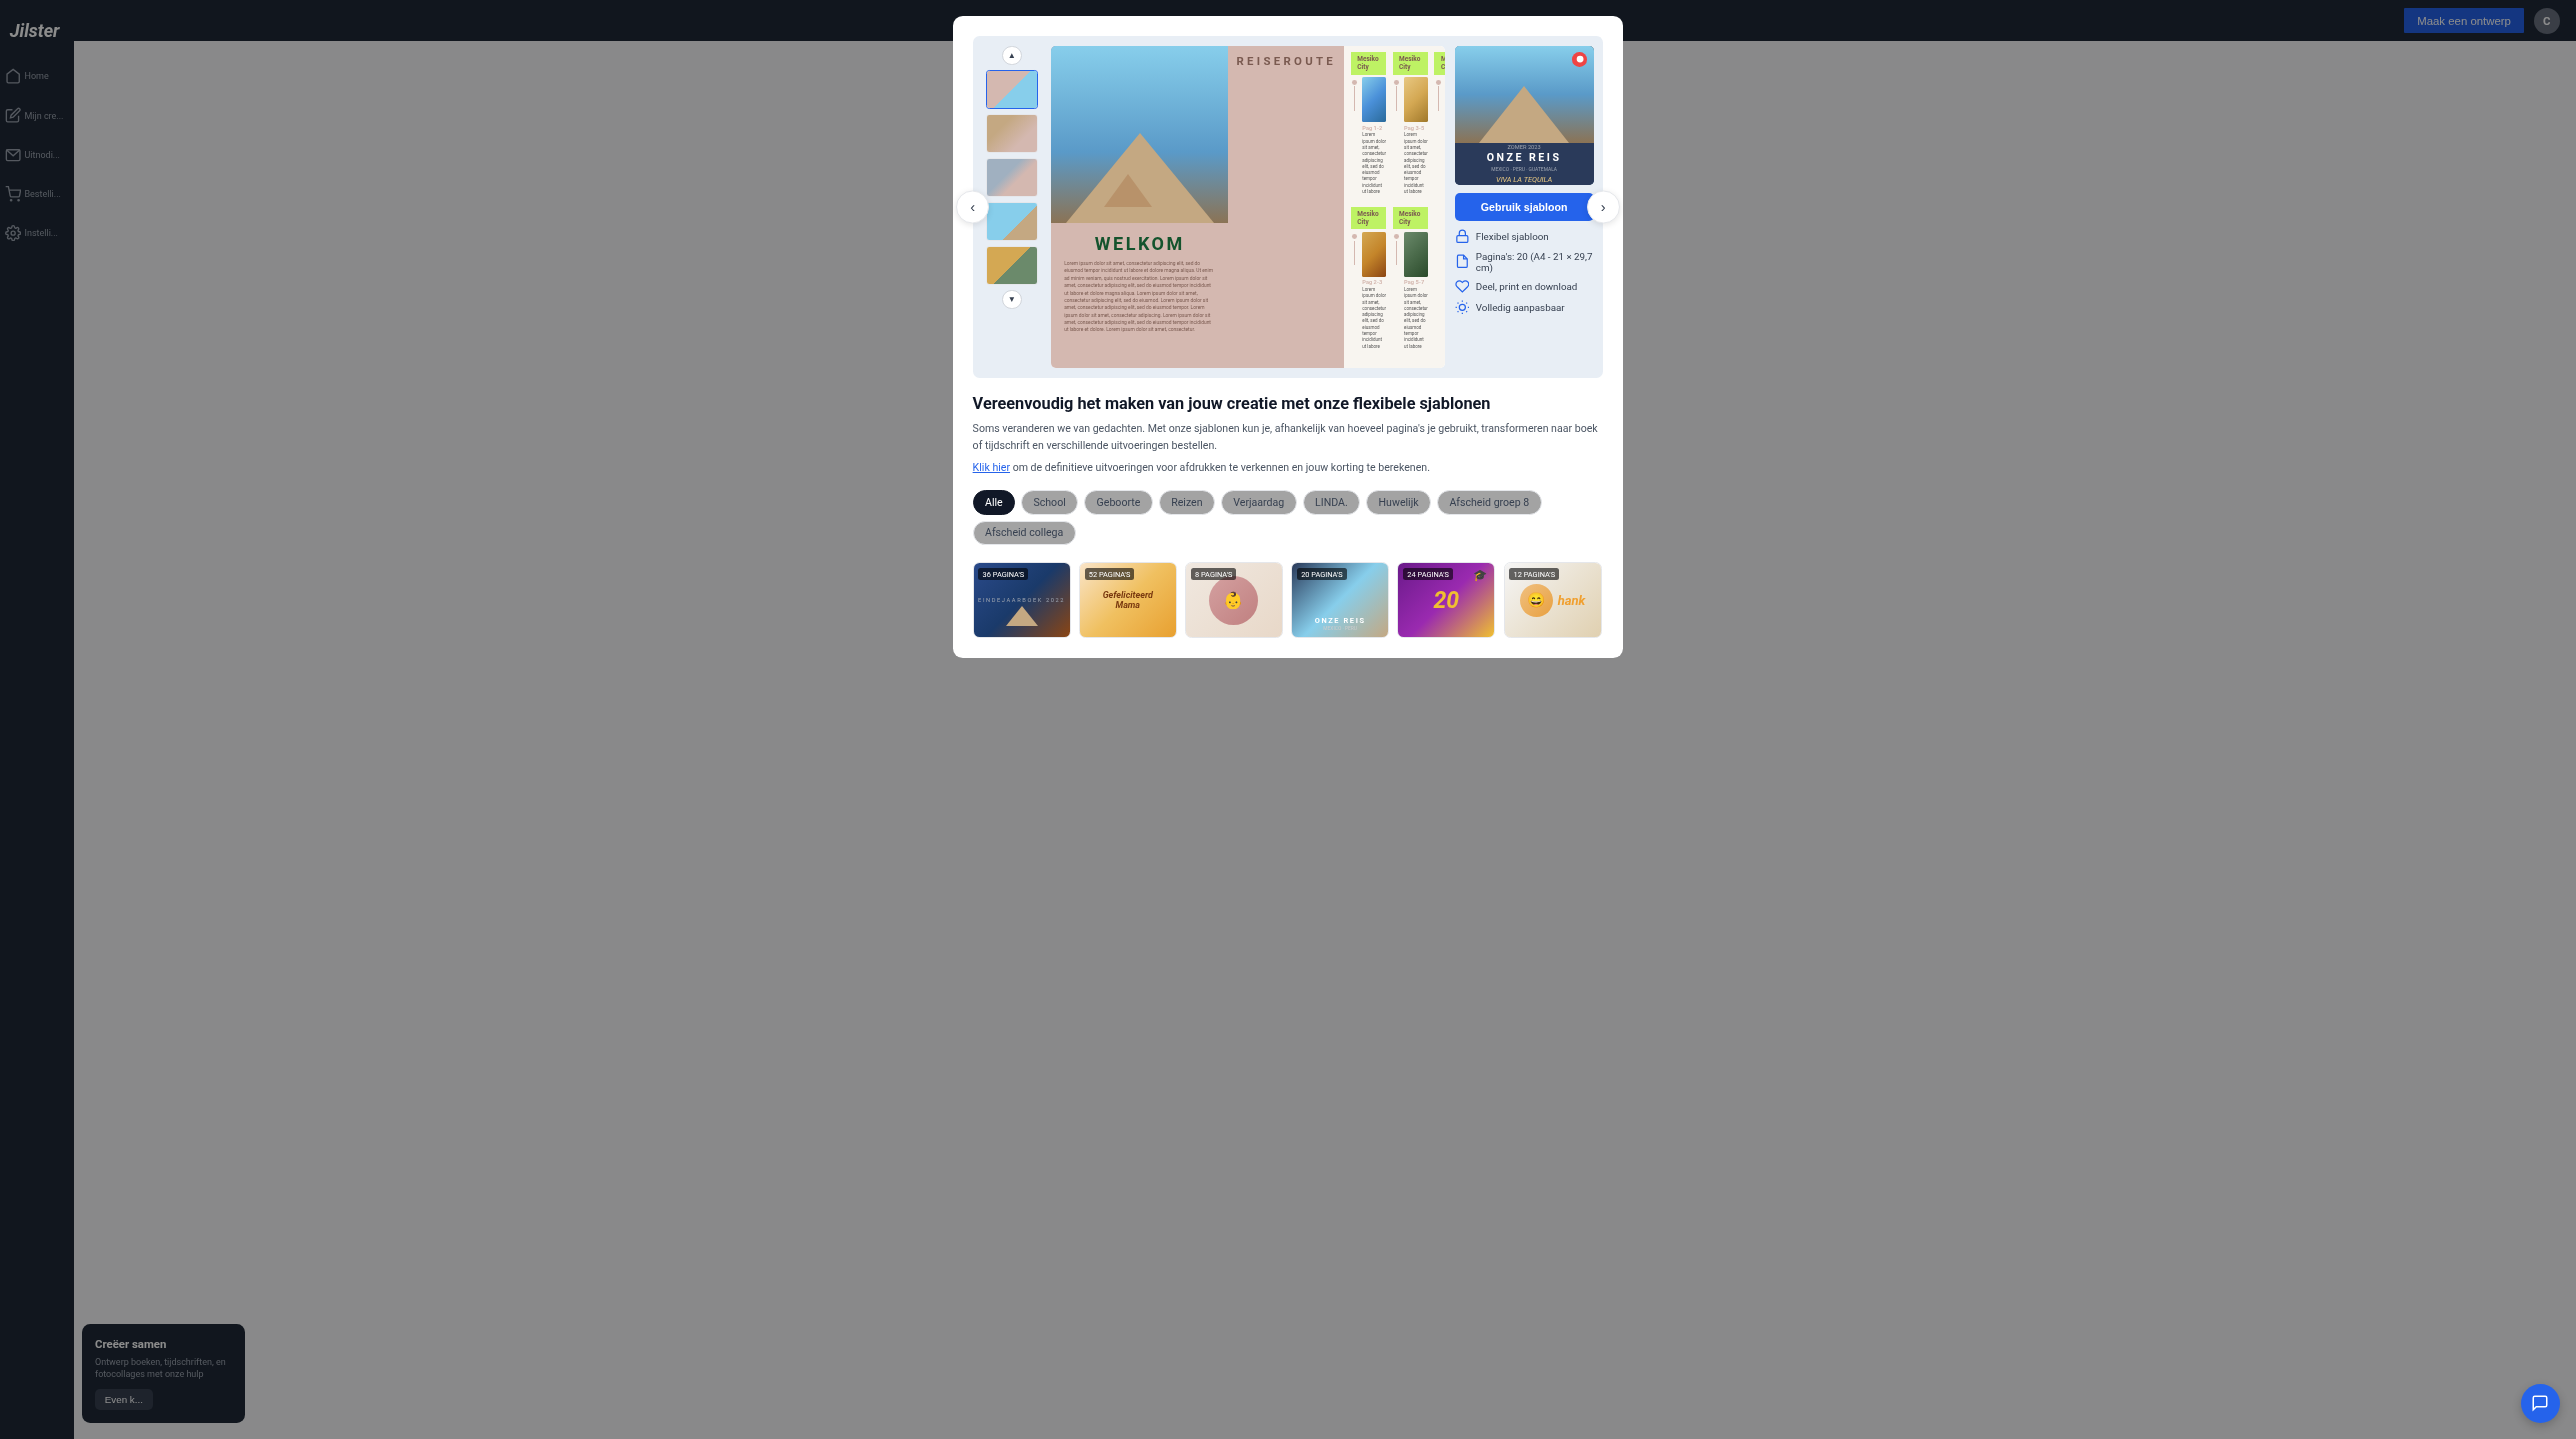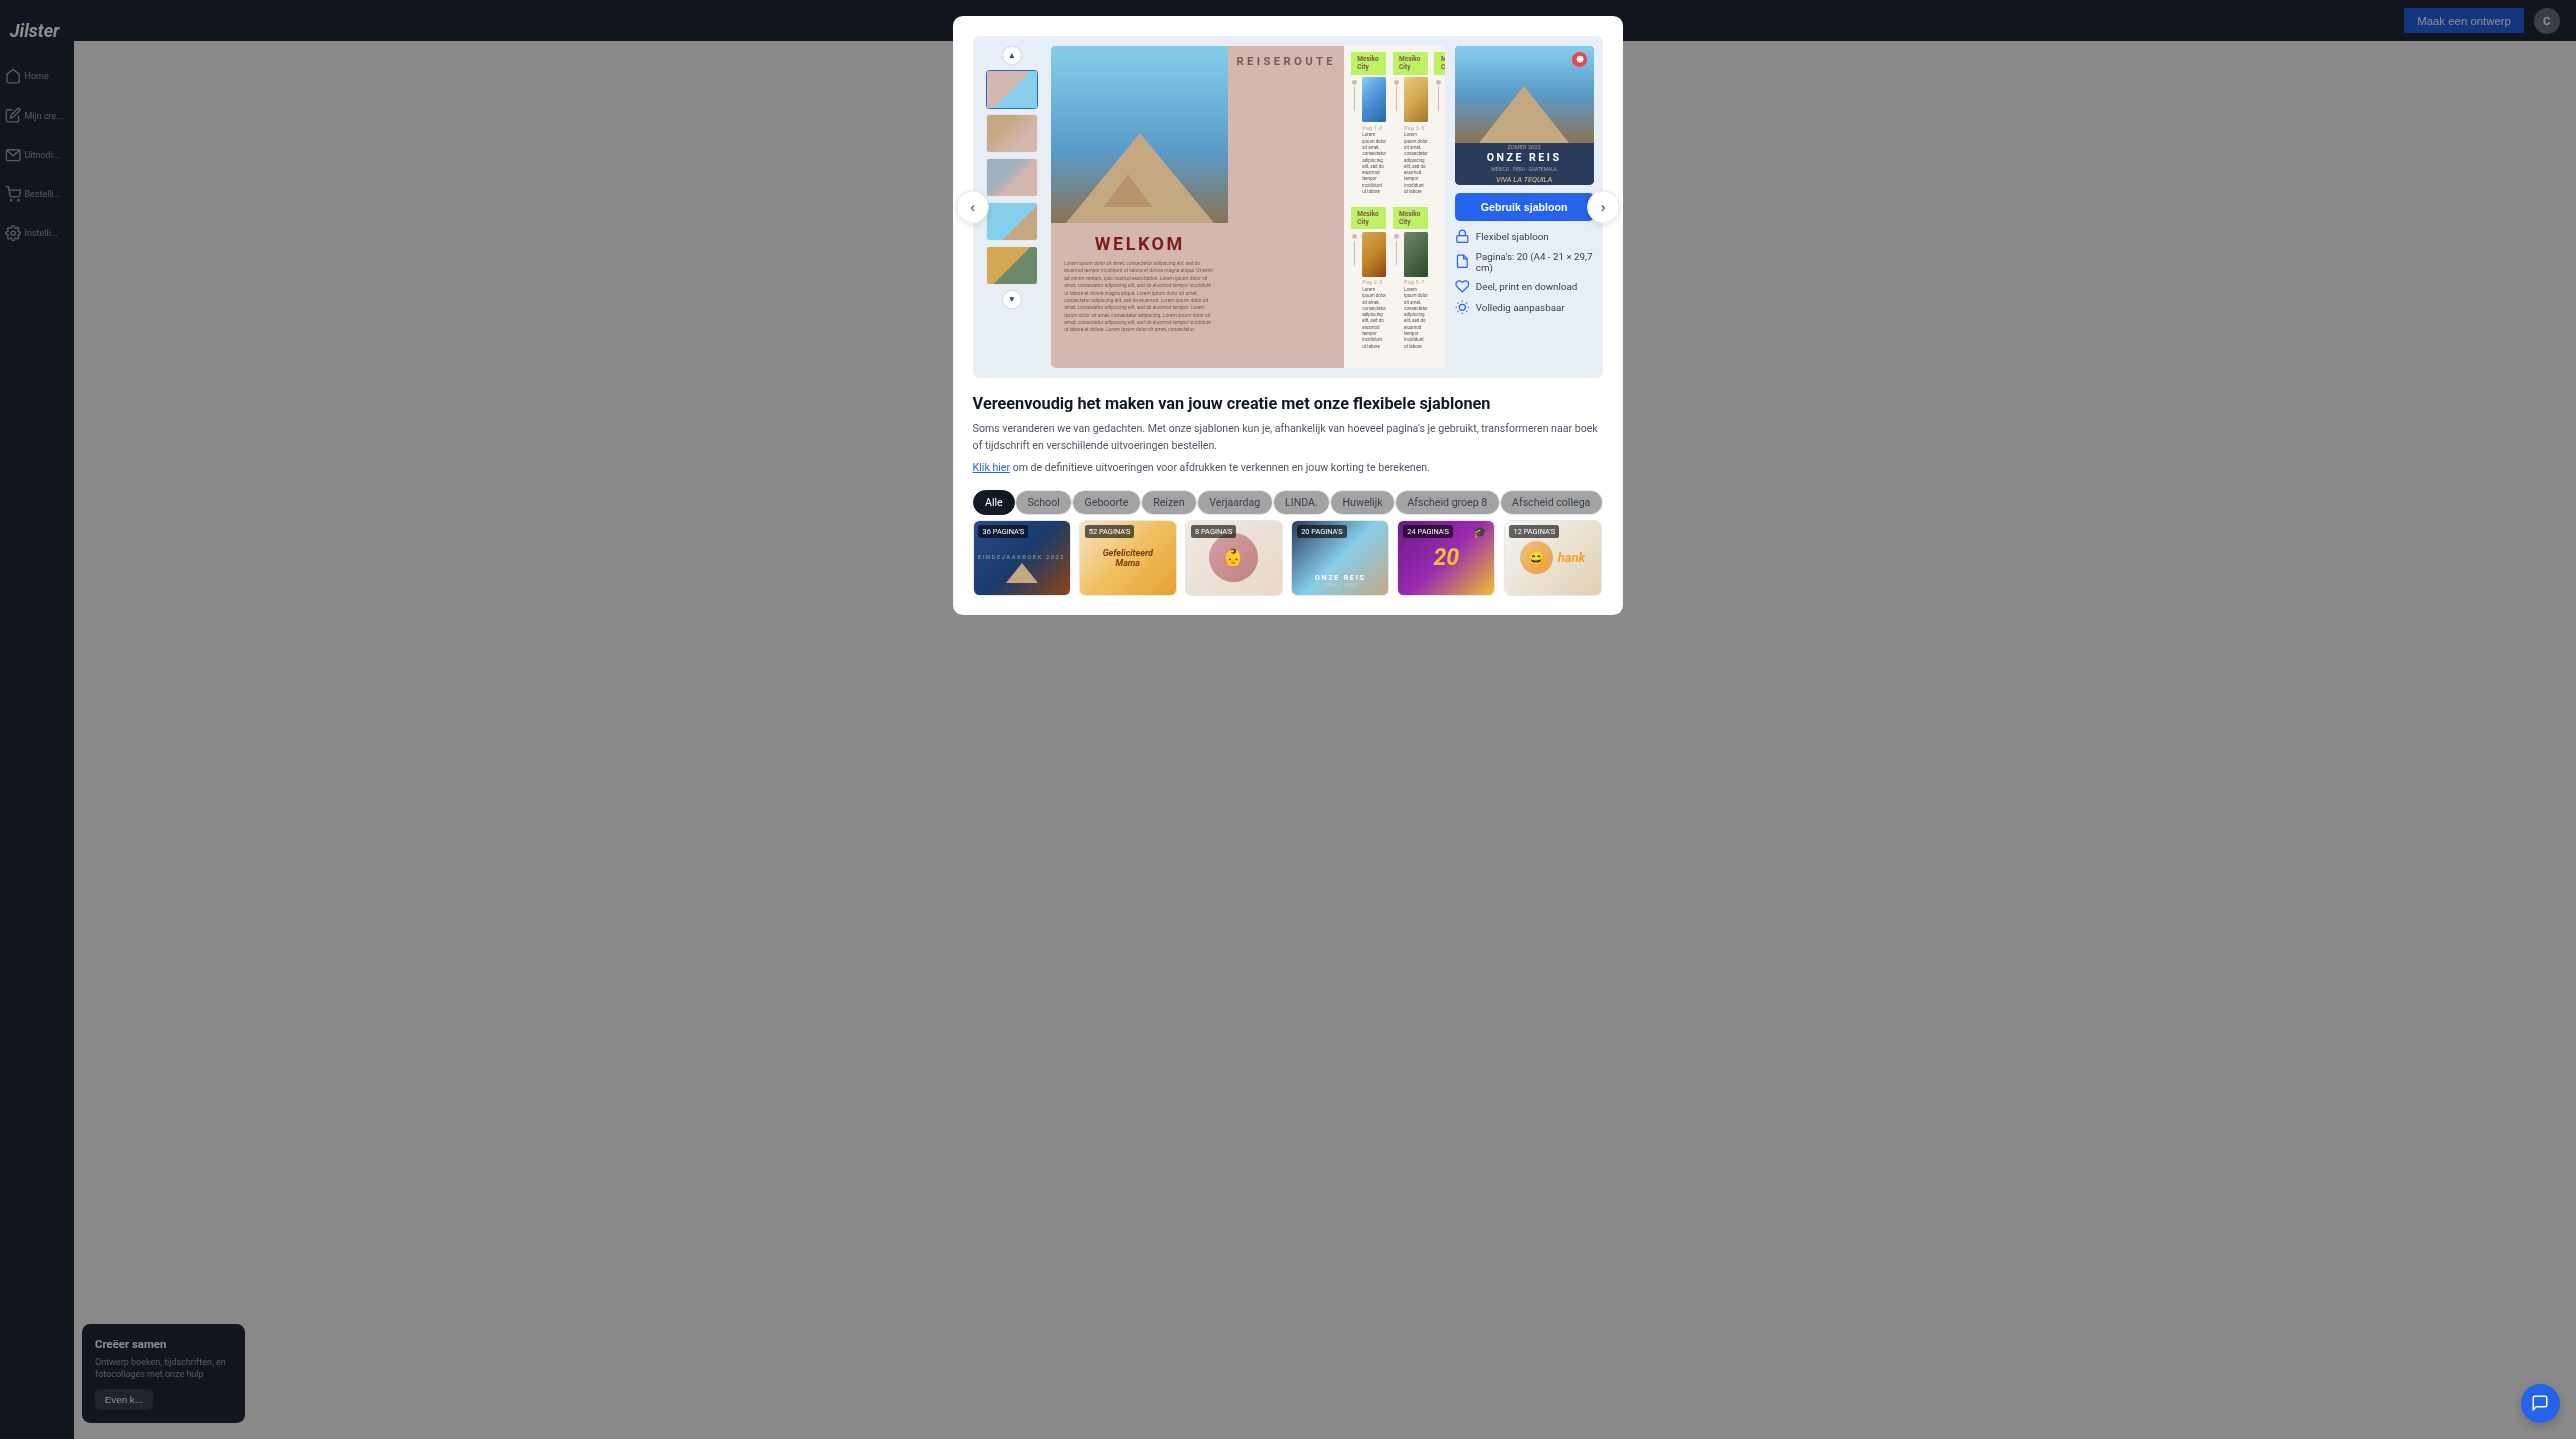"WELKOM" .spread-left-title { color: #7f1d1d -> #14532d }
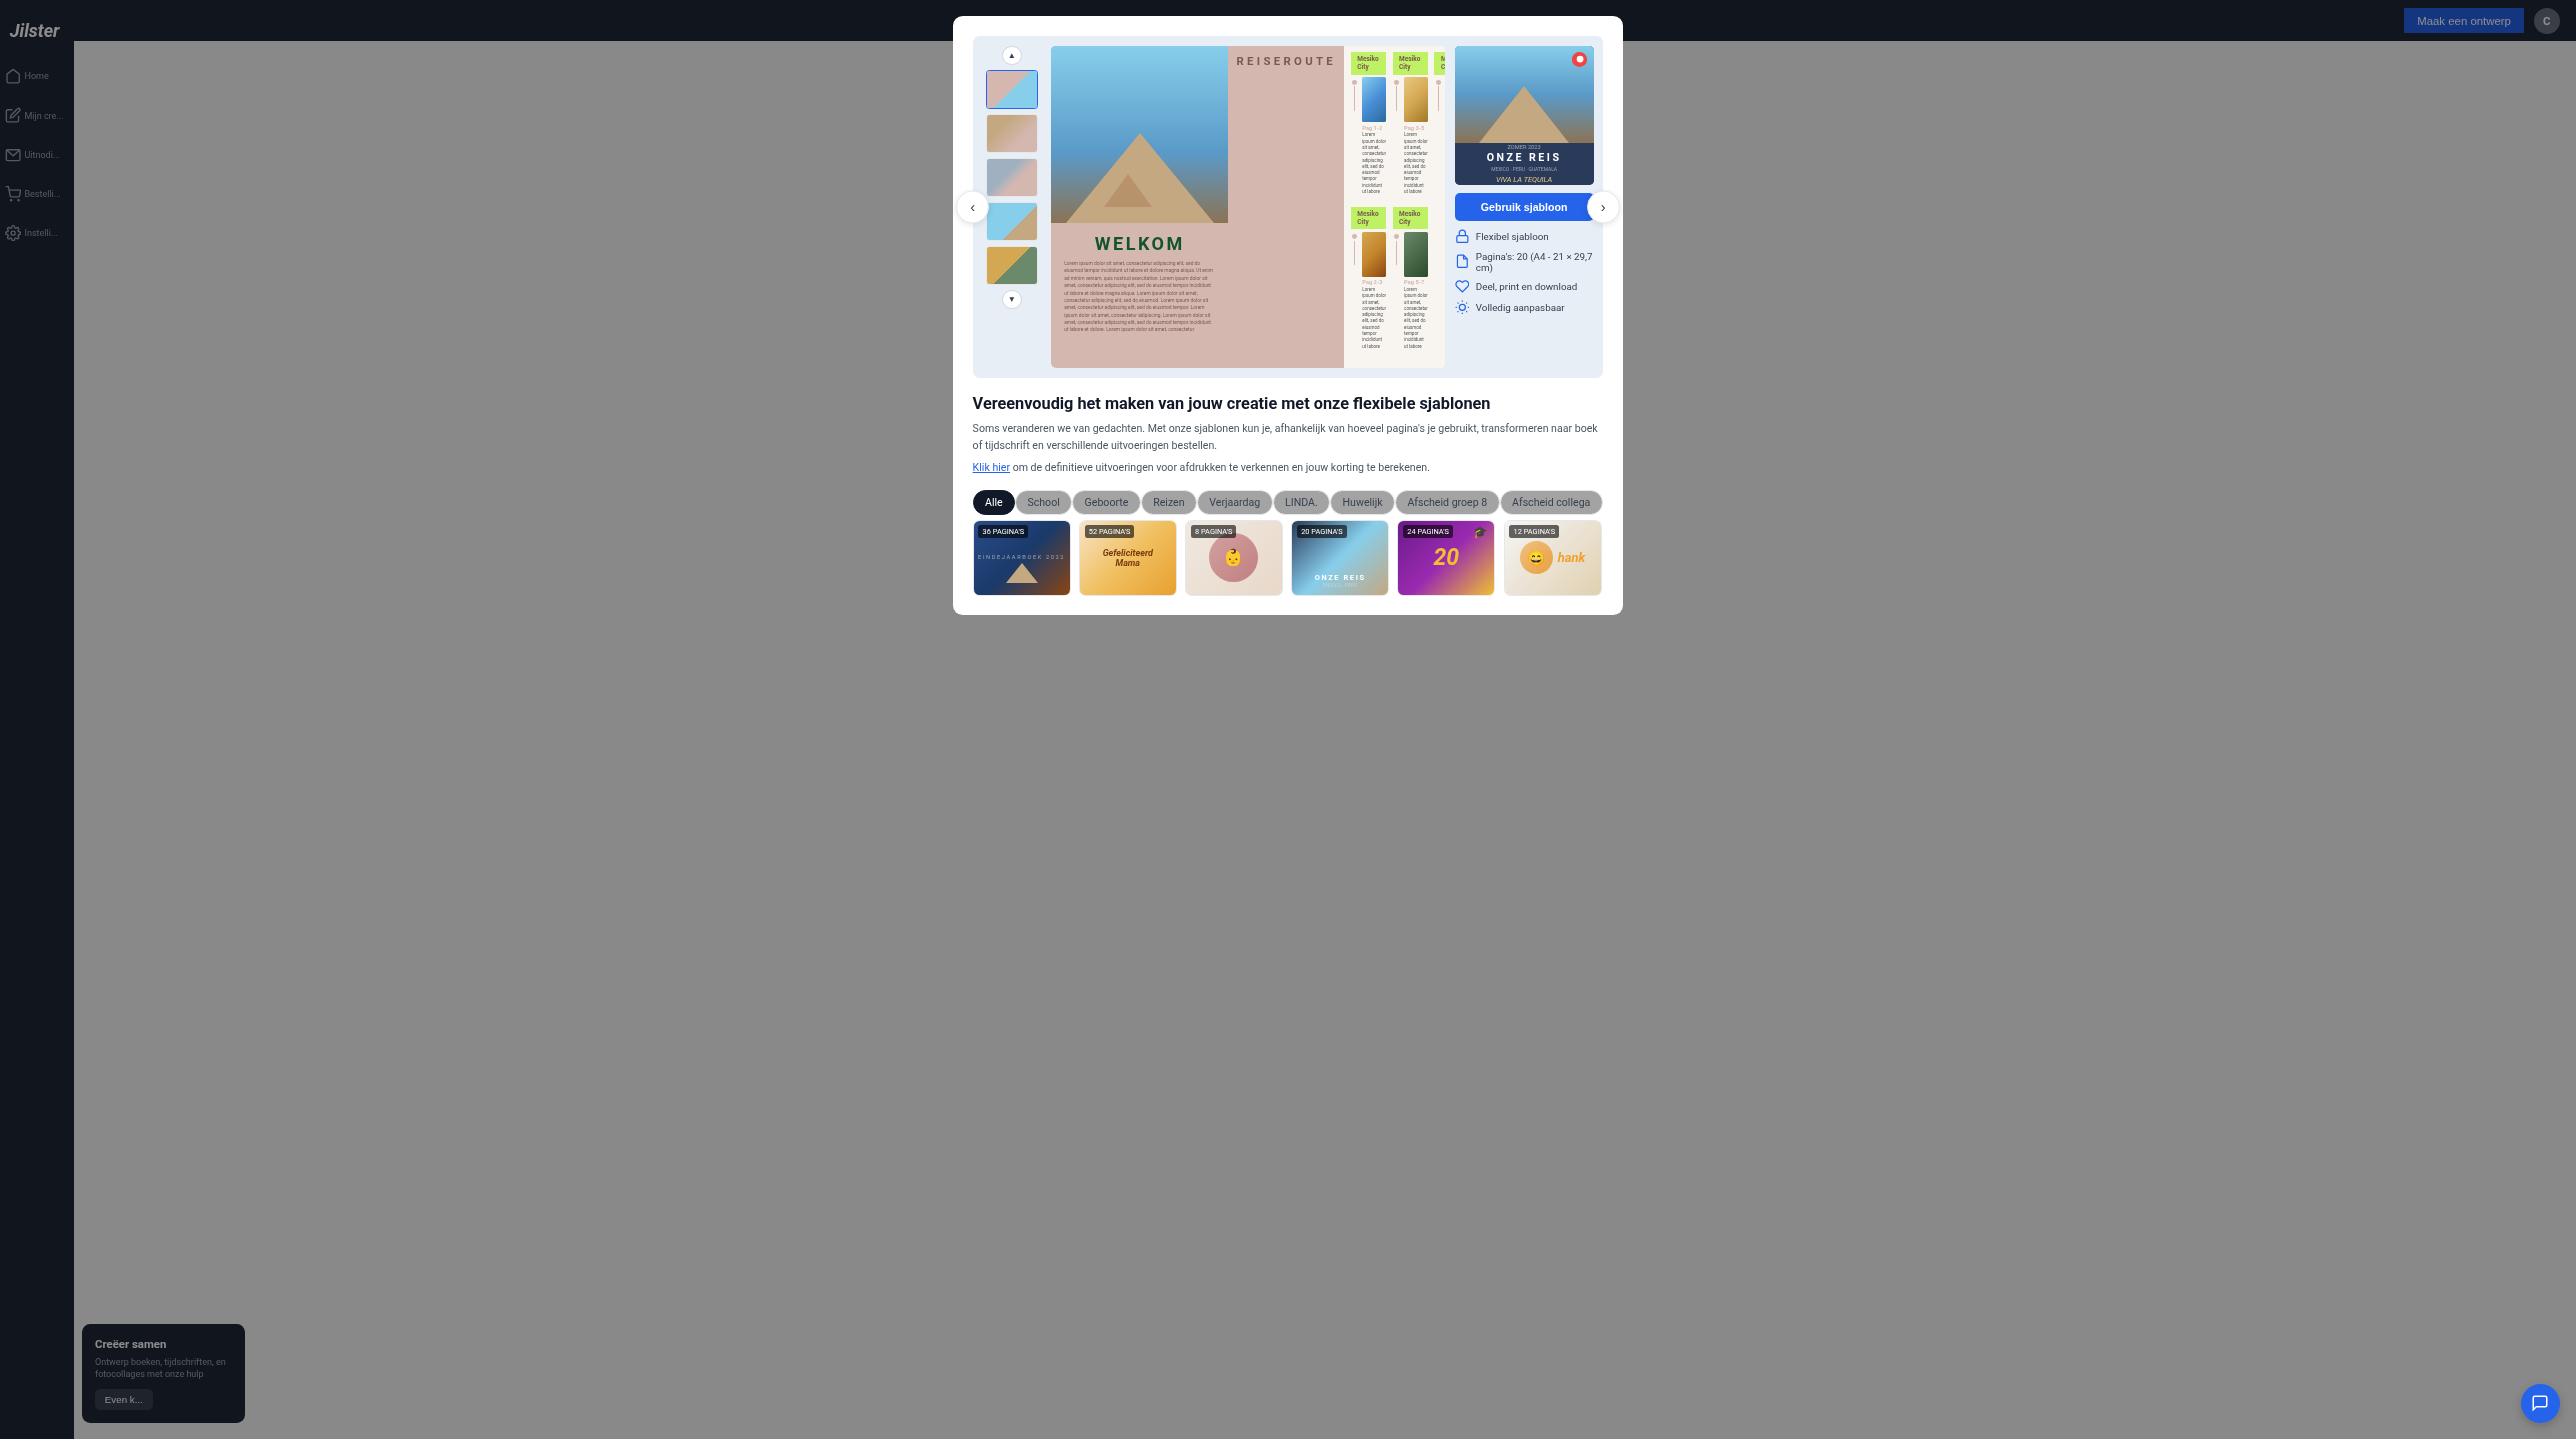"Alle" .filter-tags { gap: 0 -> 6px; margin: 13px 0 5px -> 13px 0 17px }
